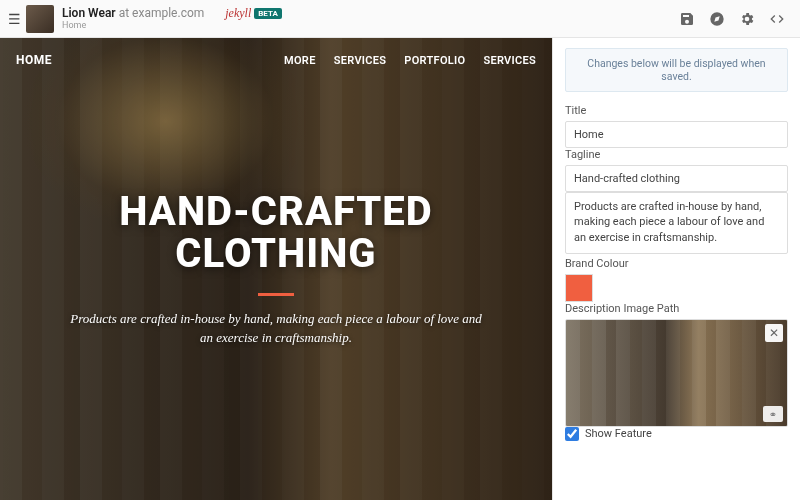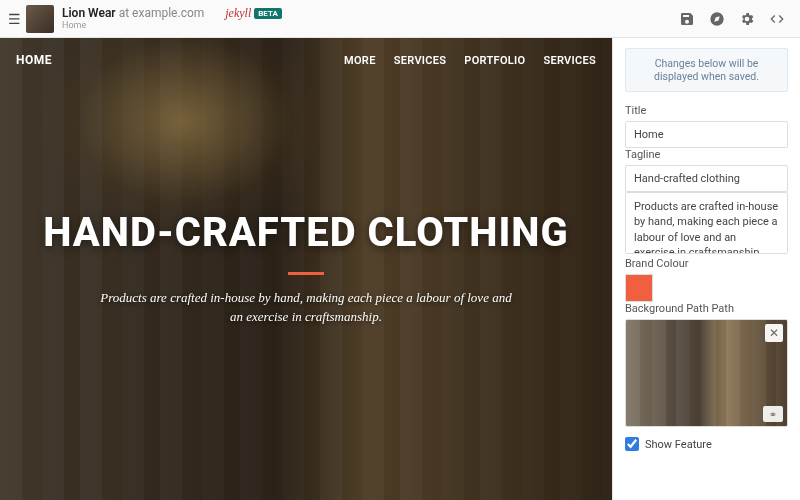"Changes below will be displayed" .panel { width: 188px -> 248px }
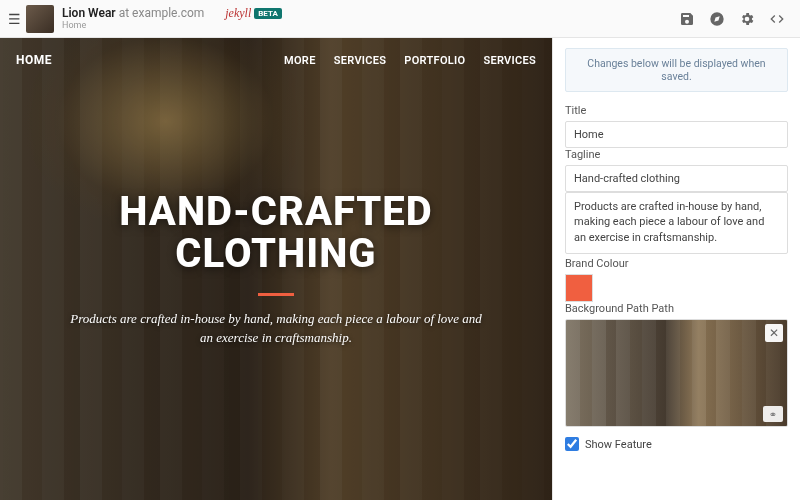"Background Path Path" label { text: Background Path -> Description Image }
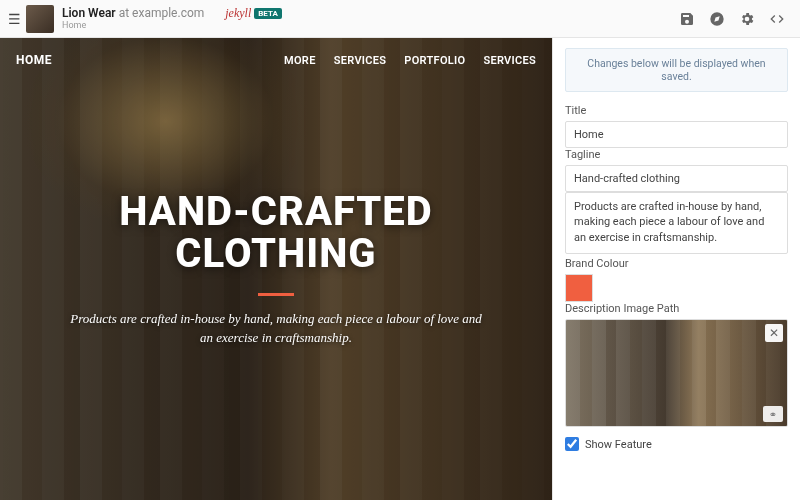"Show Feature" .panel .check-row { align-items: center -> flex-start; margin-top: 10px -> none }
